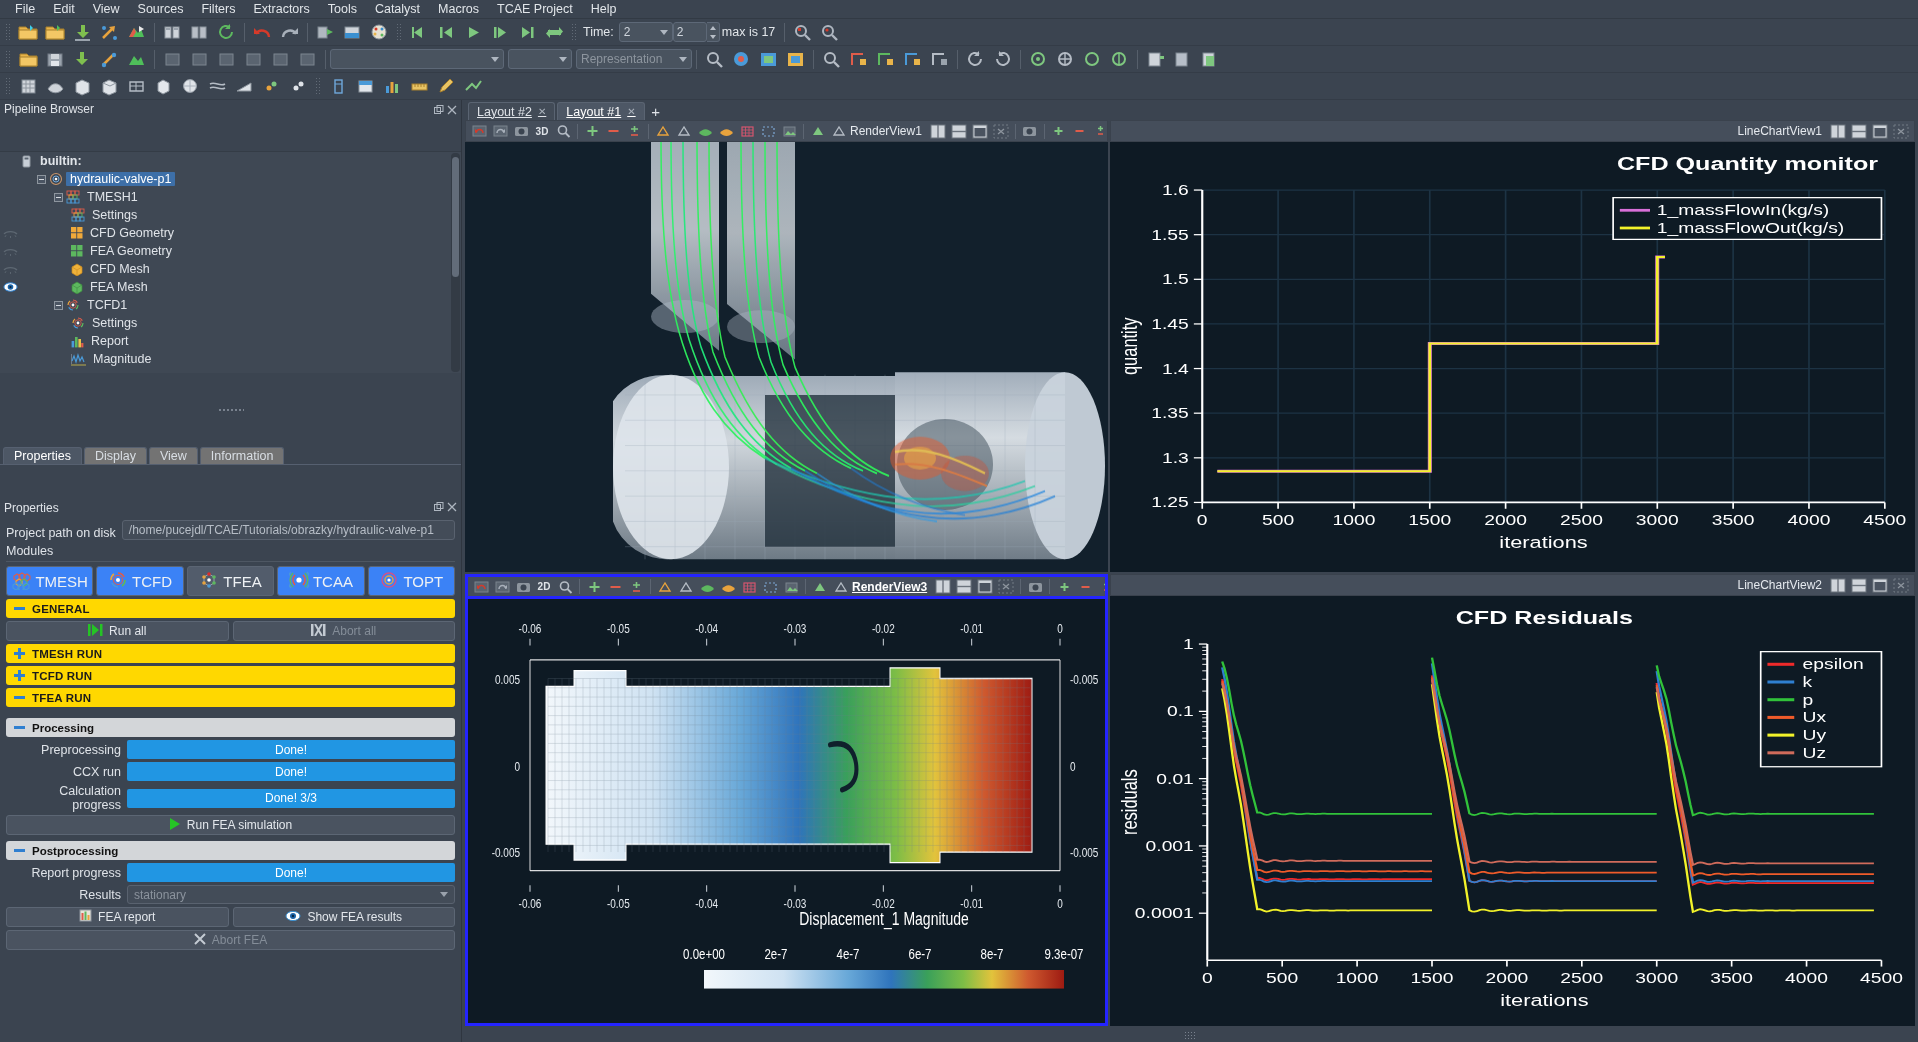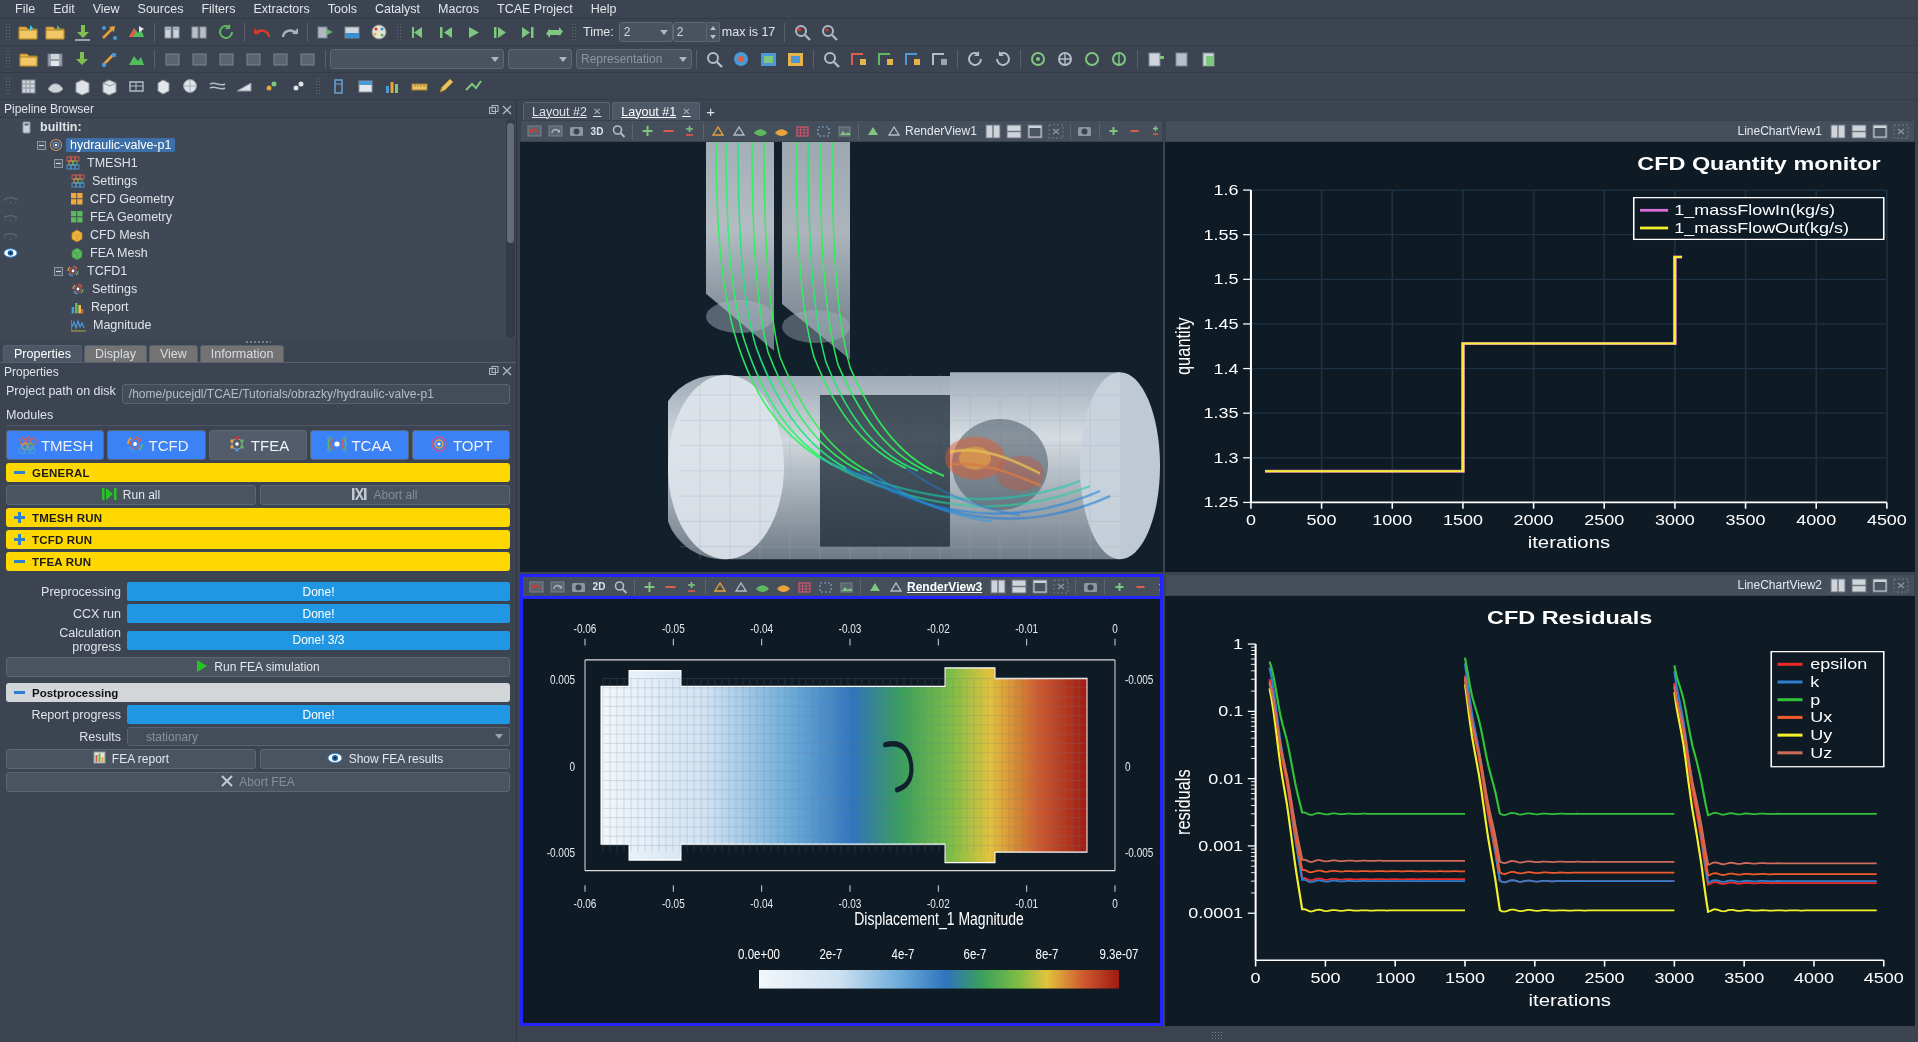"Pipeline Browser" .leftdock { gap: none -> 34px; width: 517px -> 462px }
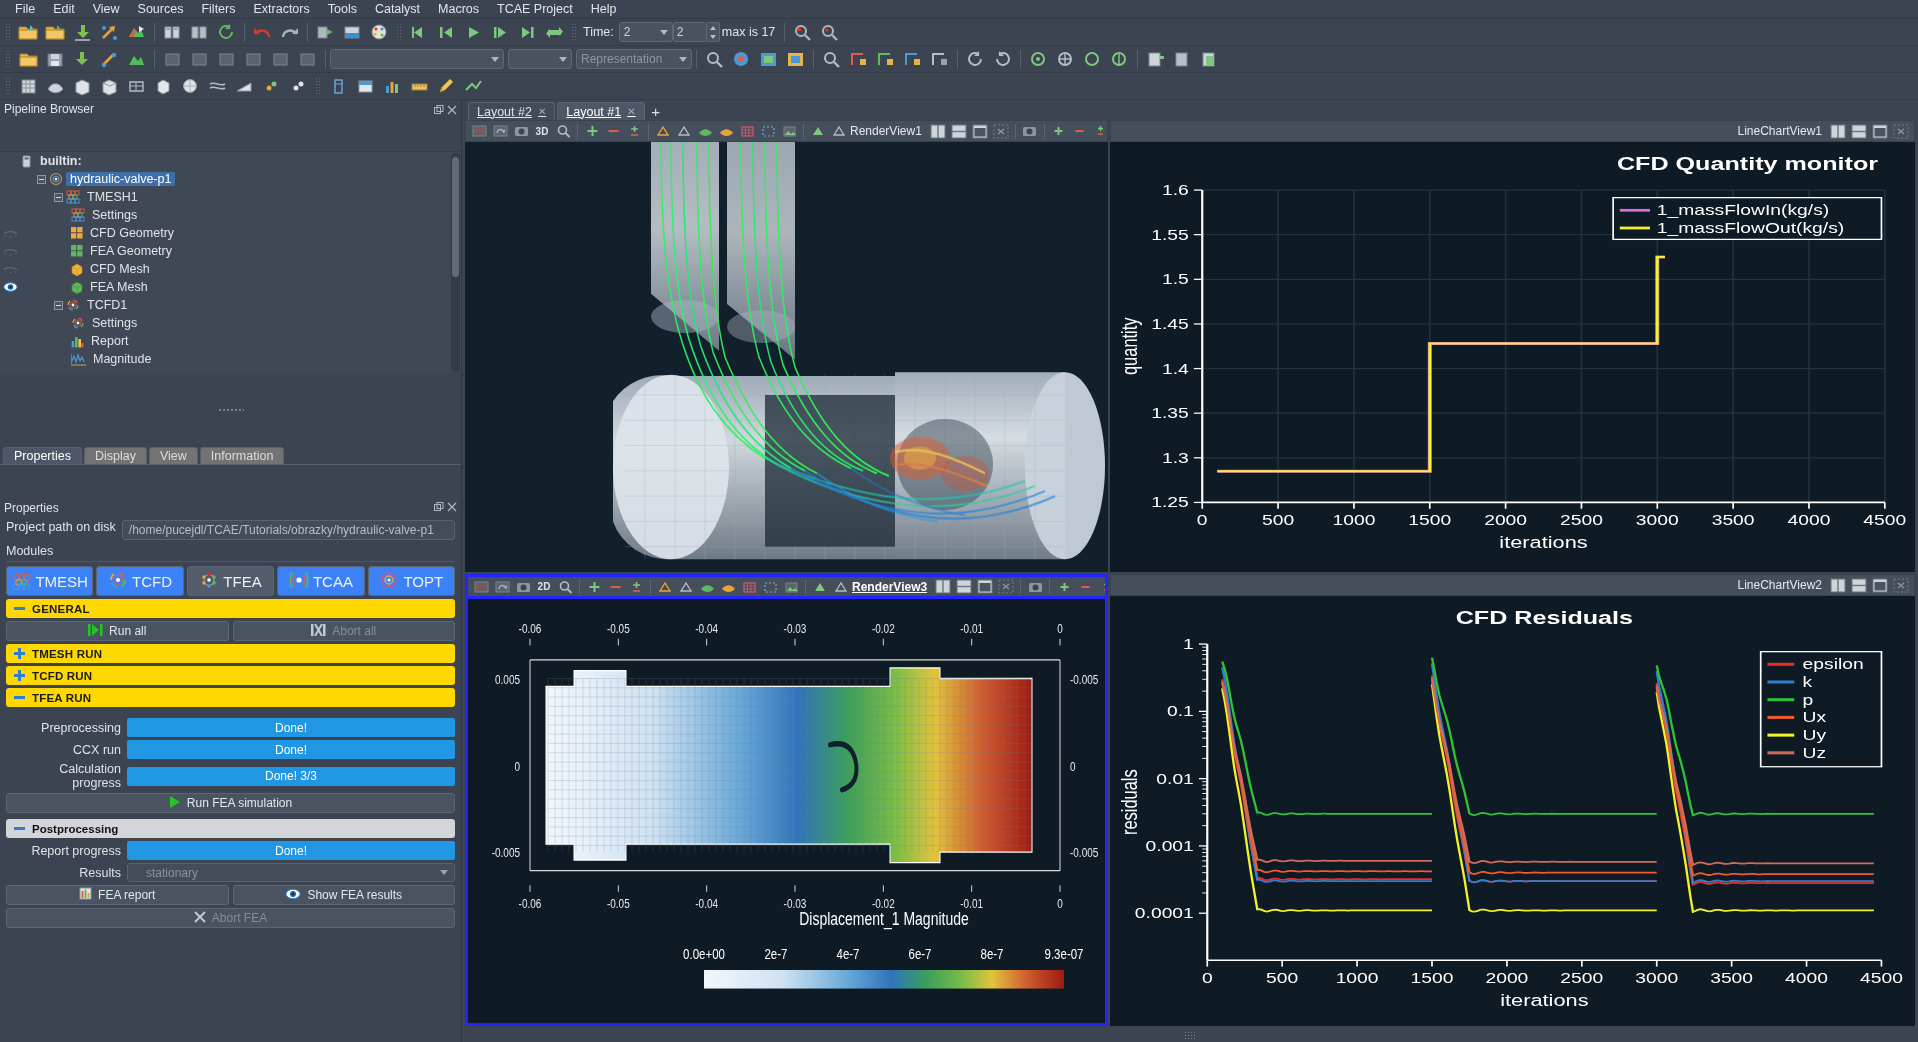"Project path on disk" .proprow { align-items: flex-start -> flex-end }
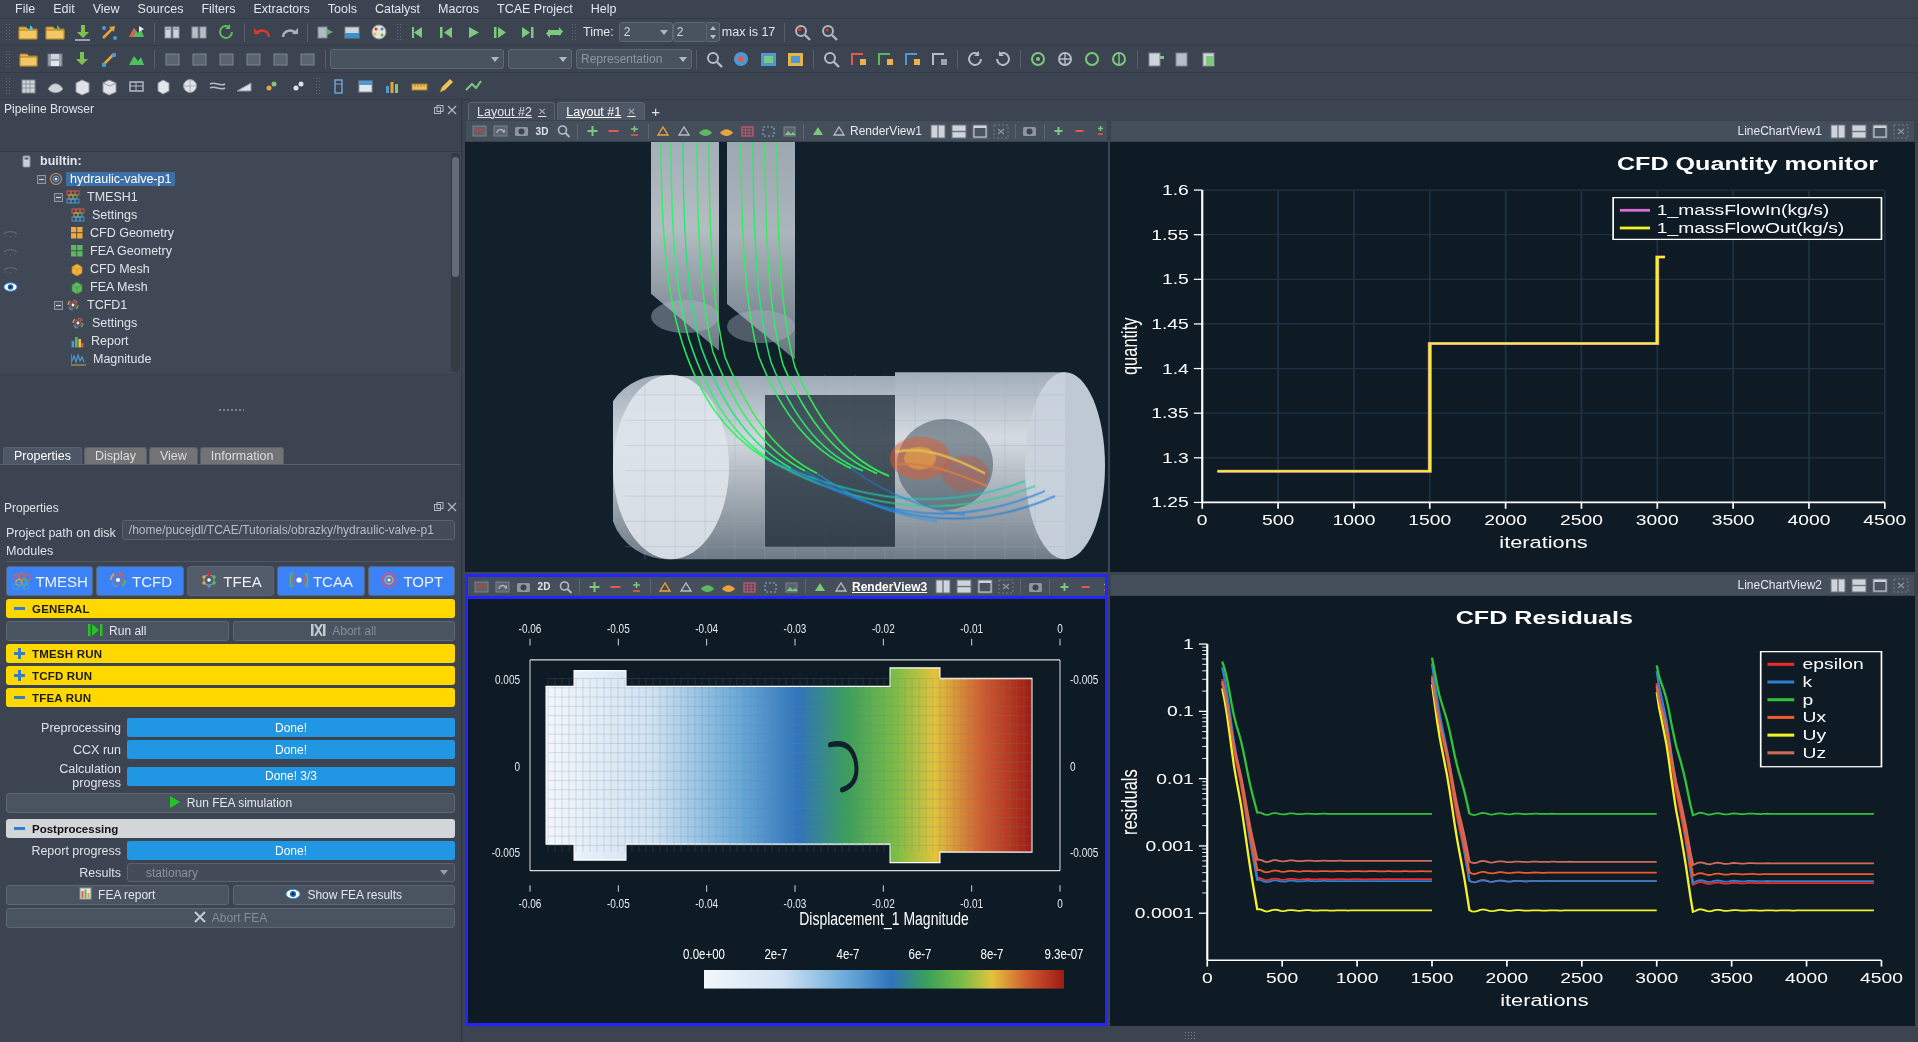"Processing" div.gbar { html: none -> <div> <span> <span></span> </span> <span>Processing</span> </div> }
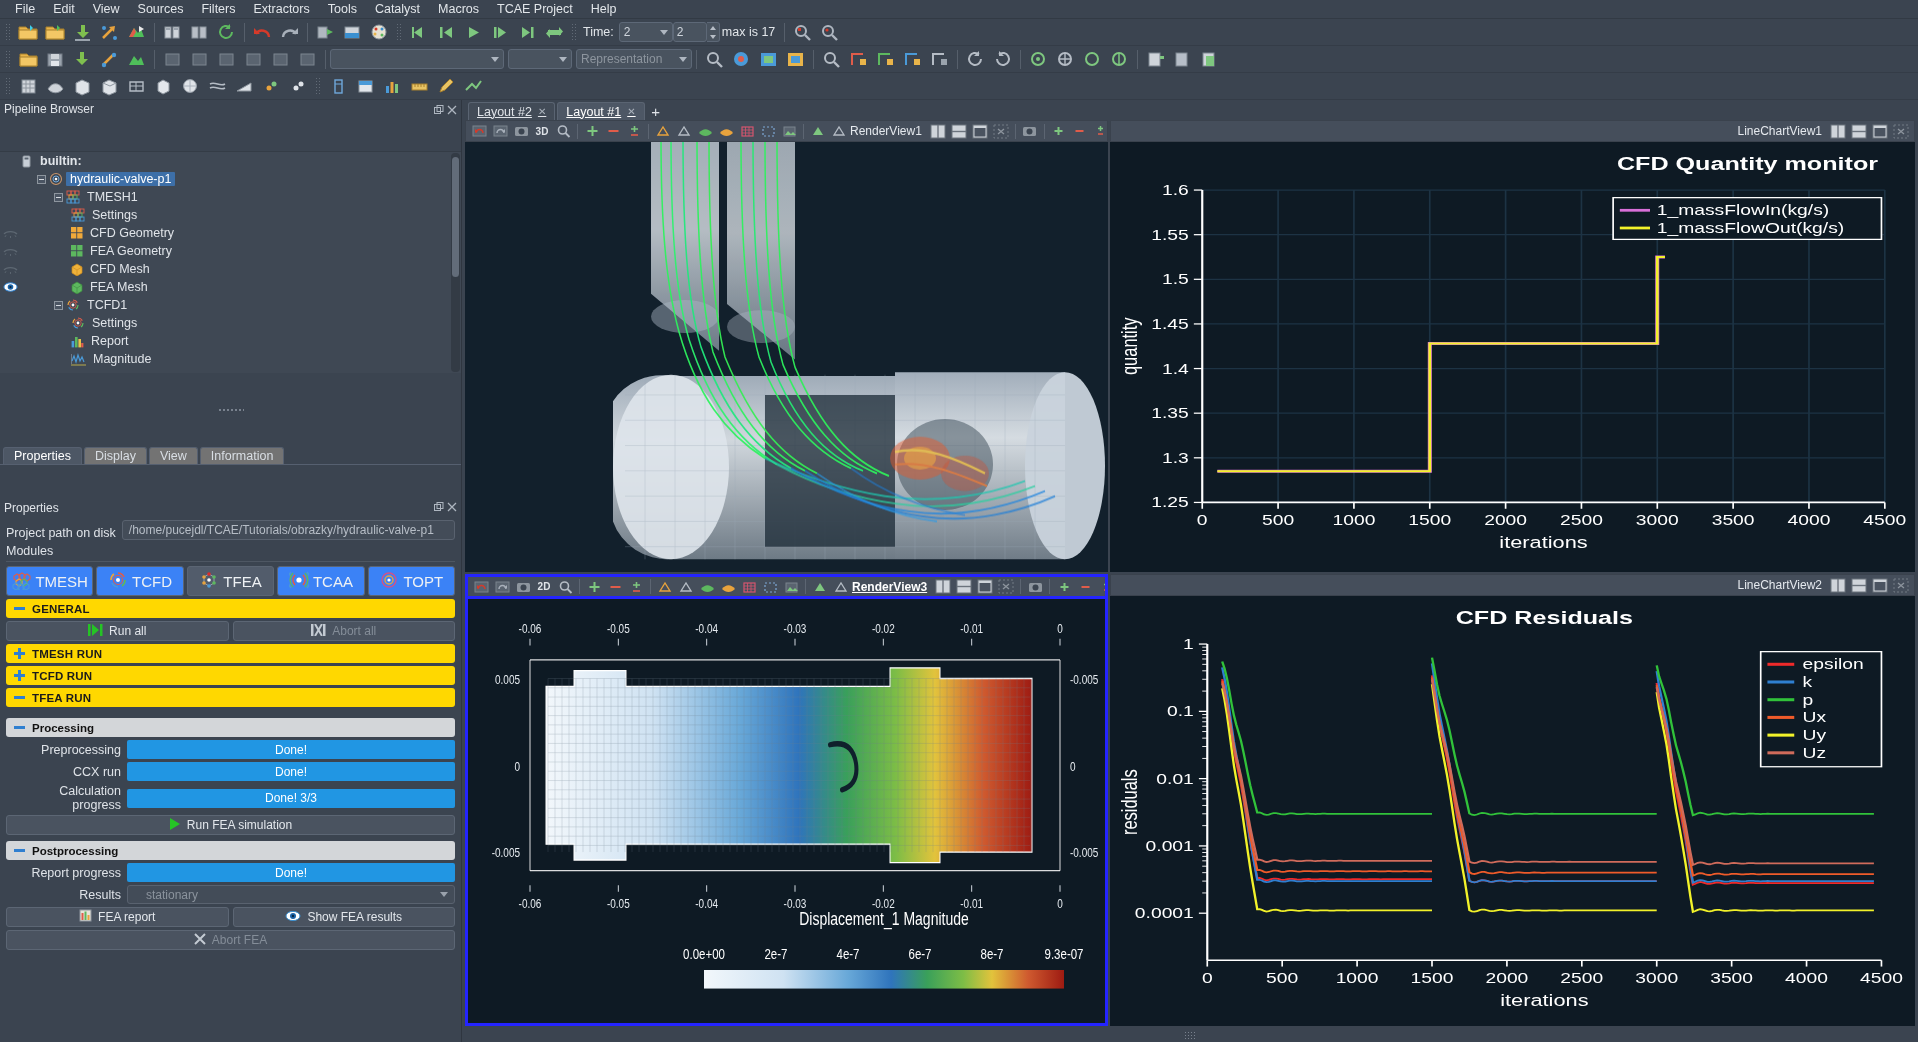"stationary" .rofield { padding: 0 18px -> 0 6px }
